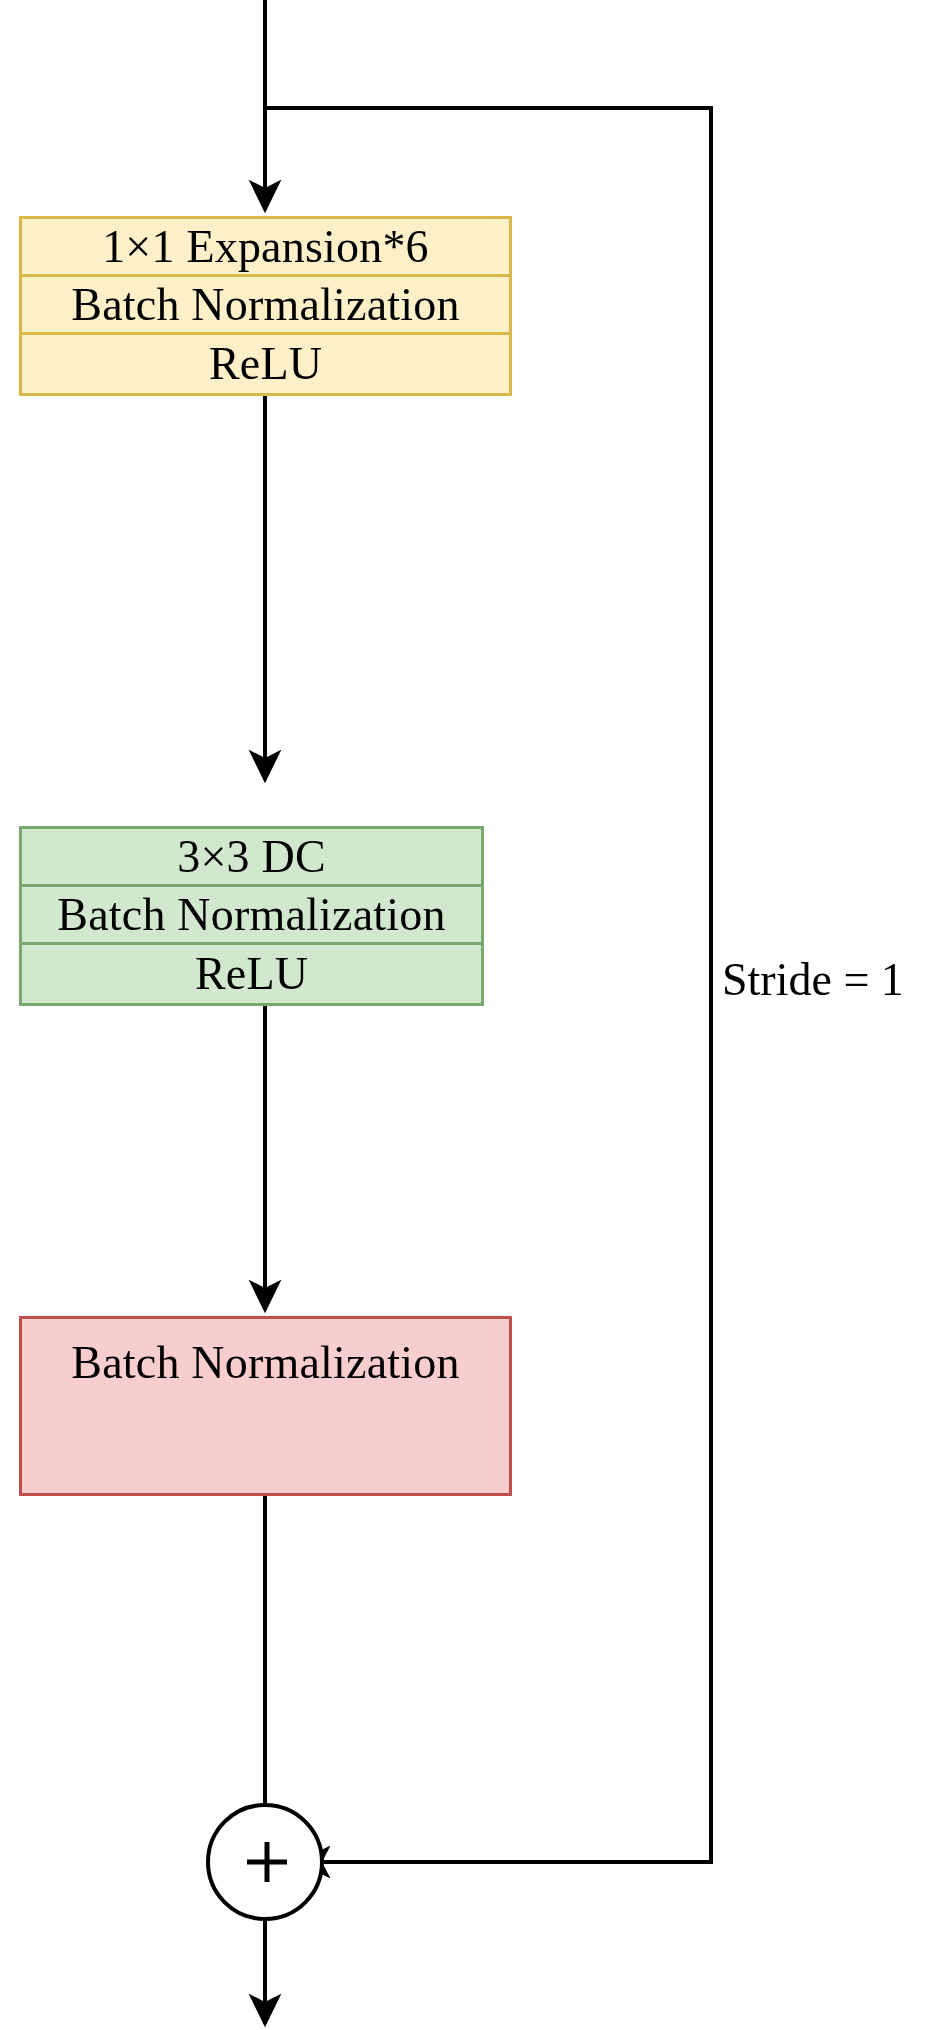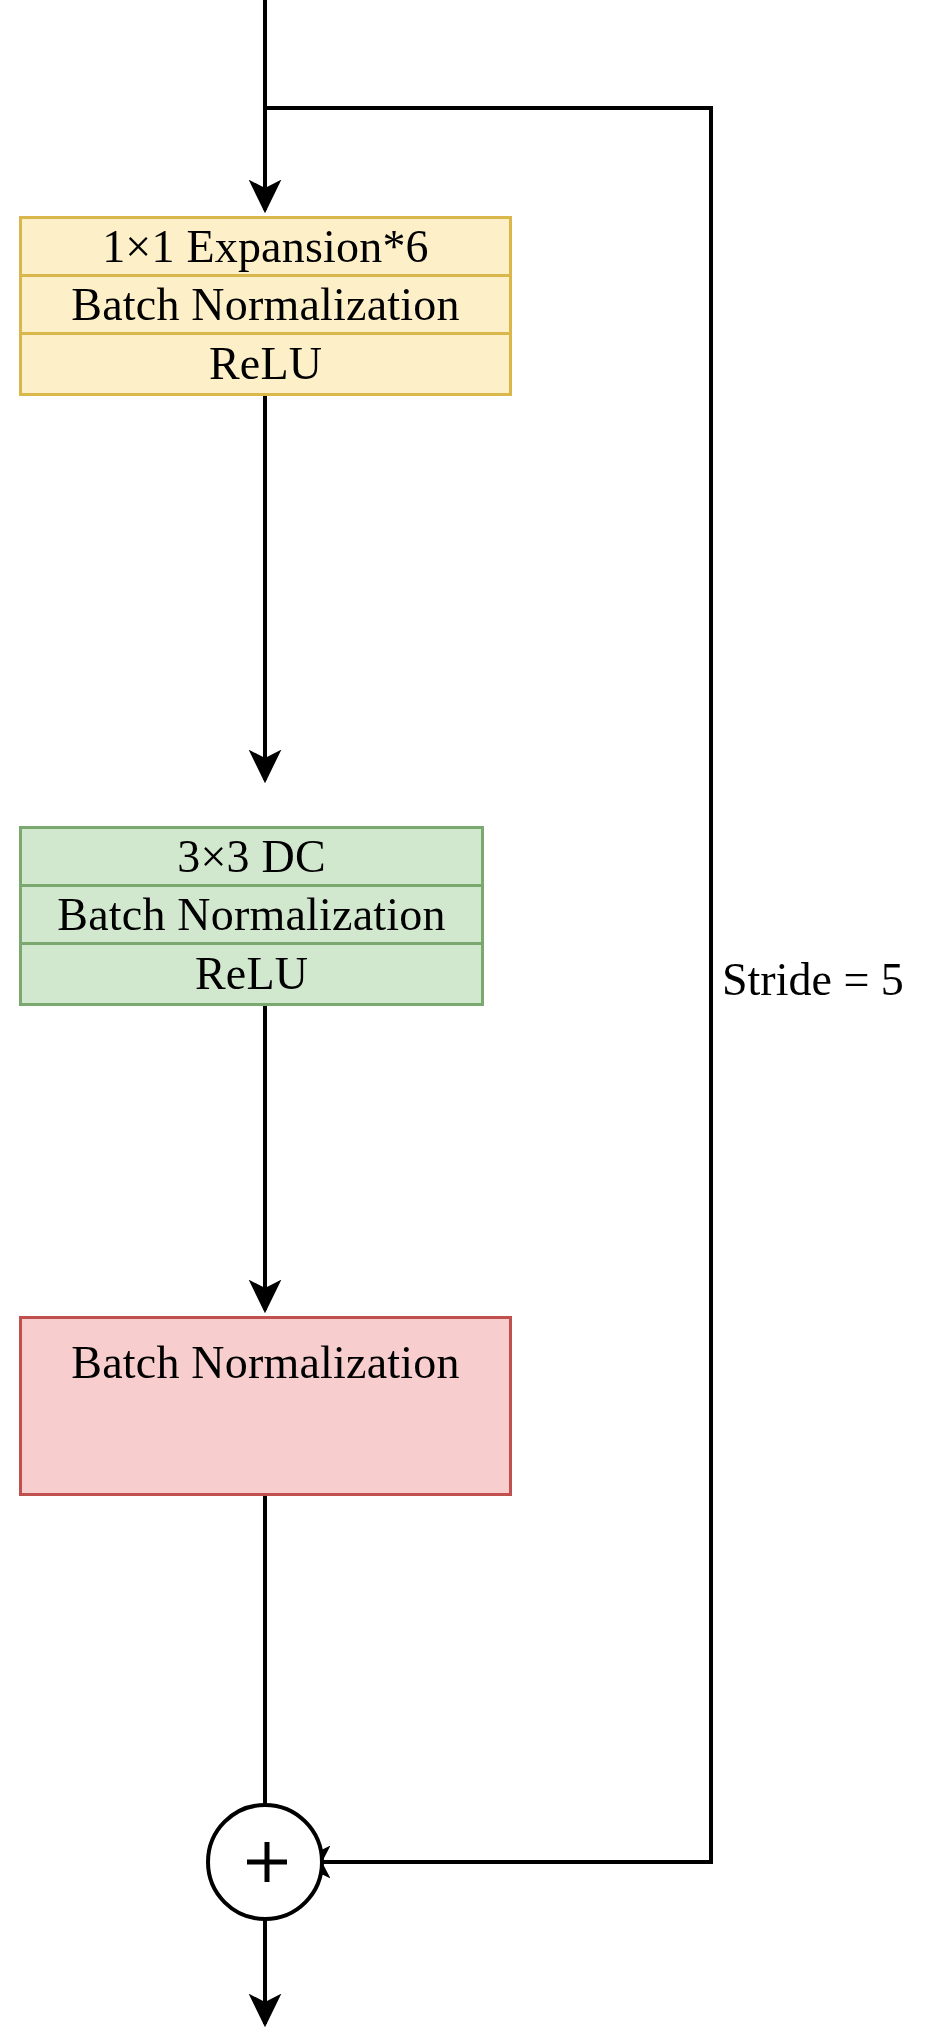"Stride = 5" div.stride-label { text: 5 -> 1 }
